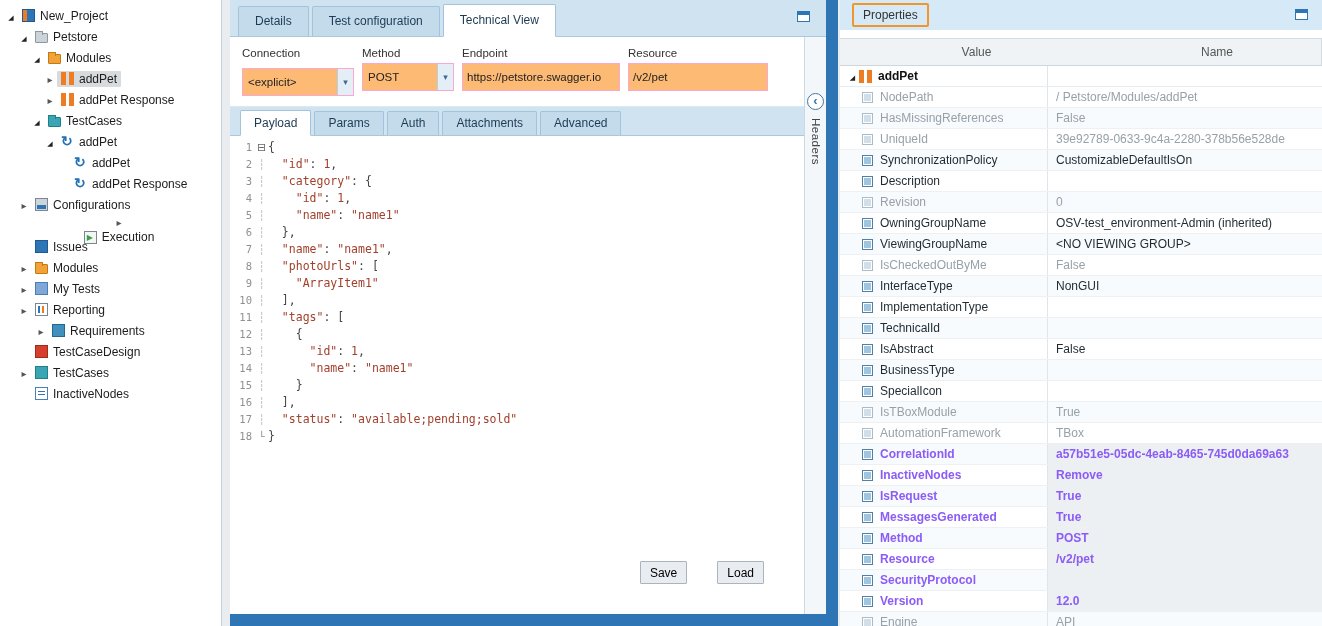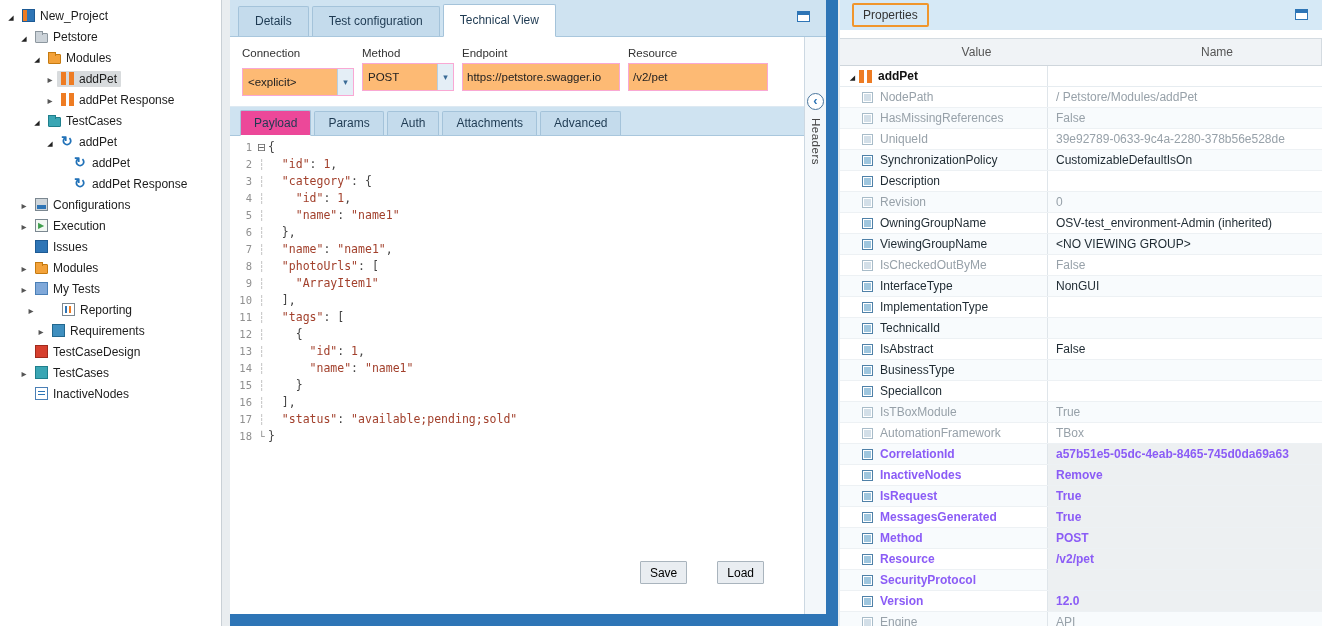"Payload" .stab.active { background: #ec4899 -> #ffffff }
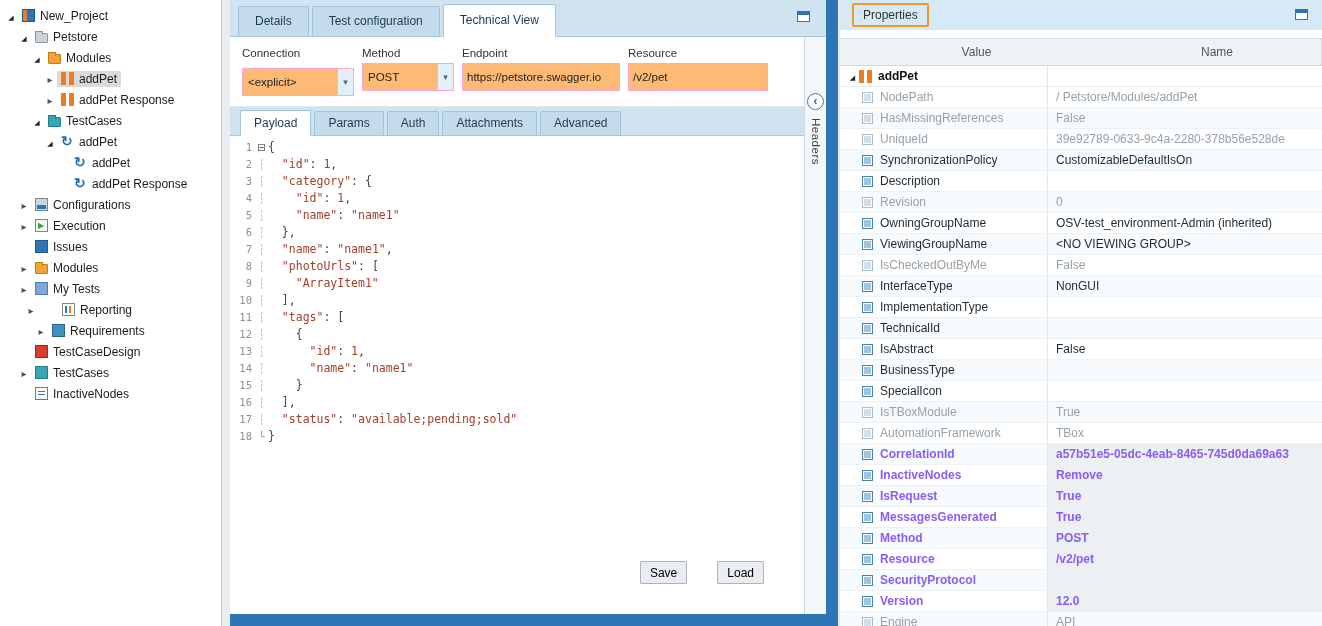"Execution" div.tree-row { flex-direction: none -> column }
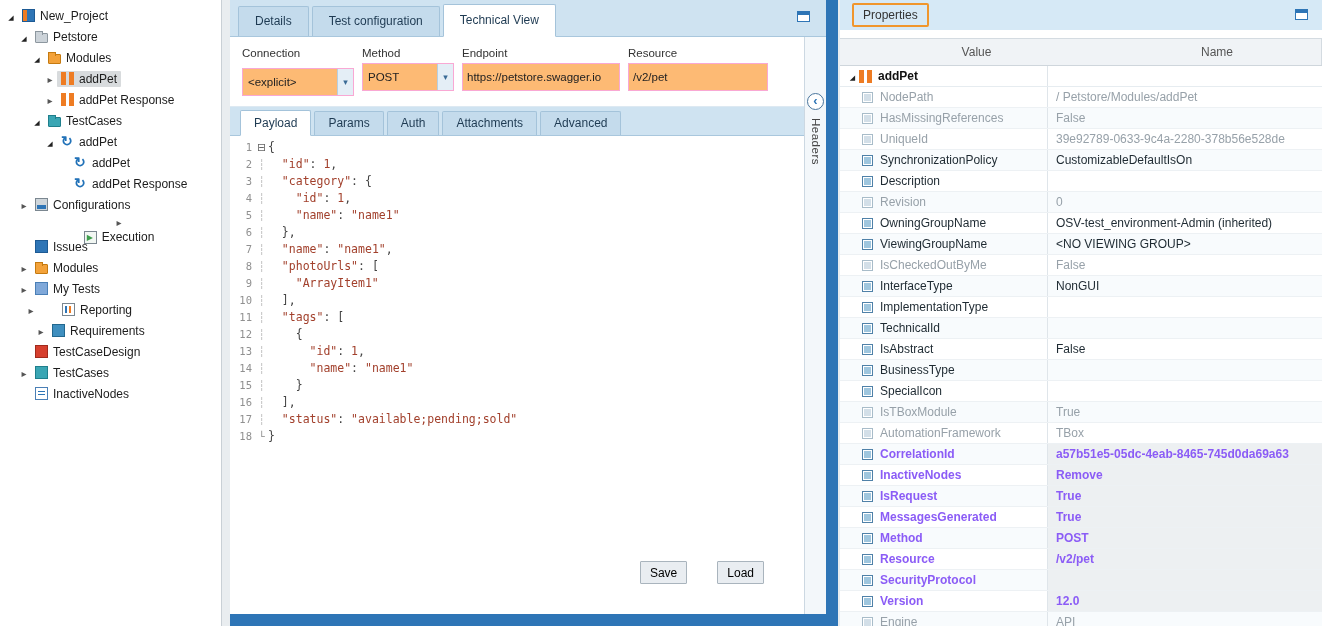"Reporting" div.tree-row { gap: 20px -> none; padding-left: 24px -> 17px }
